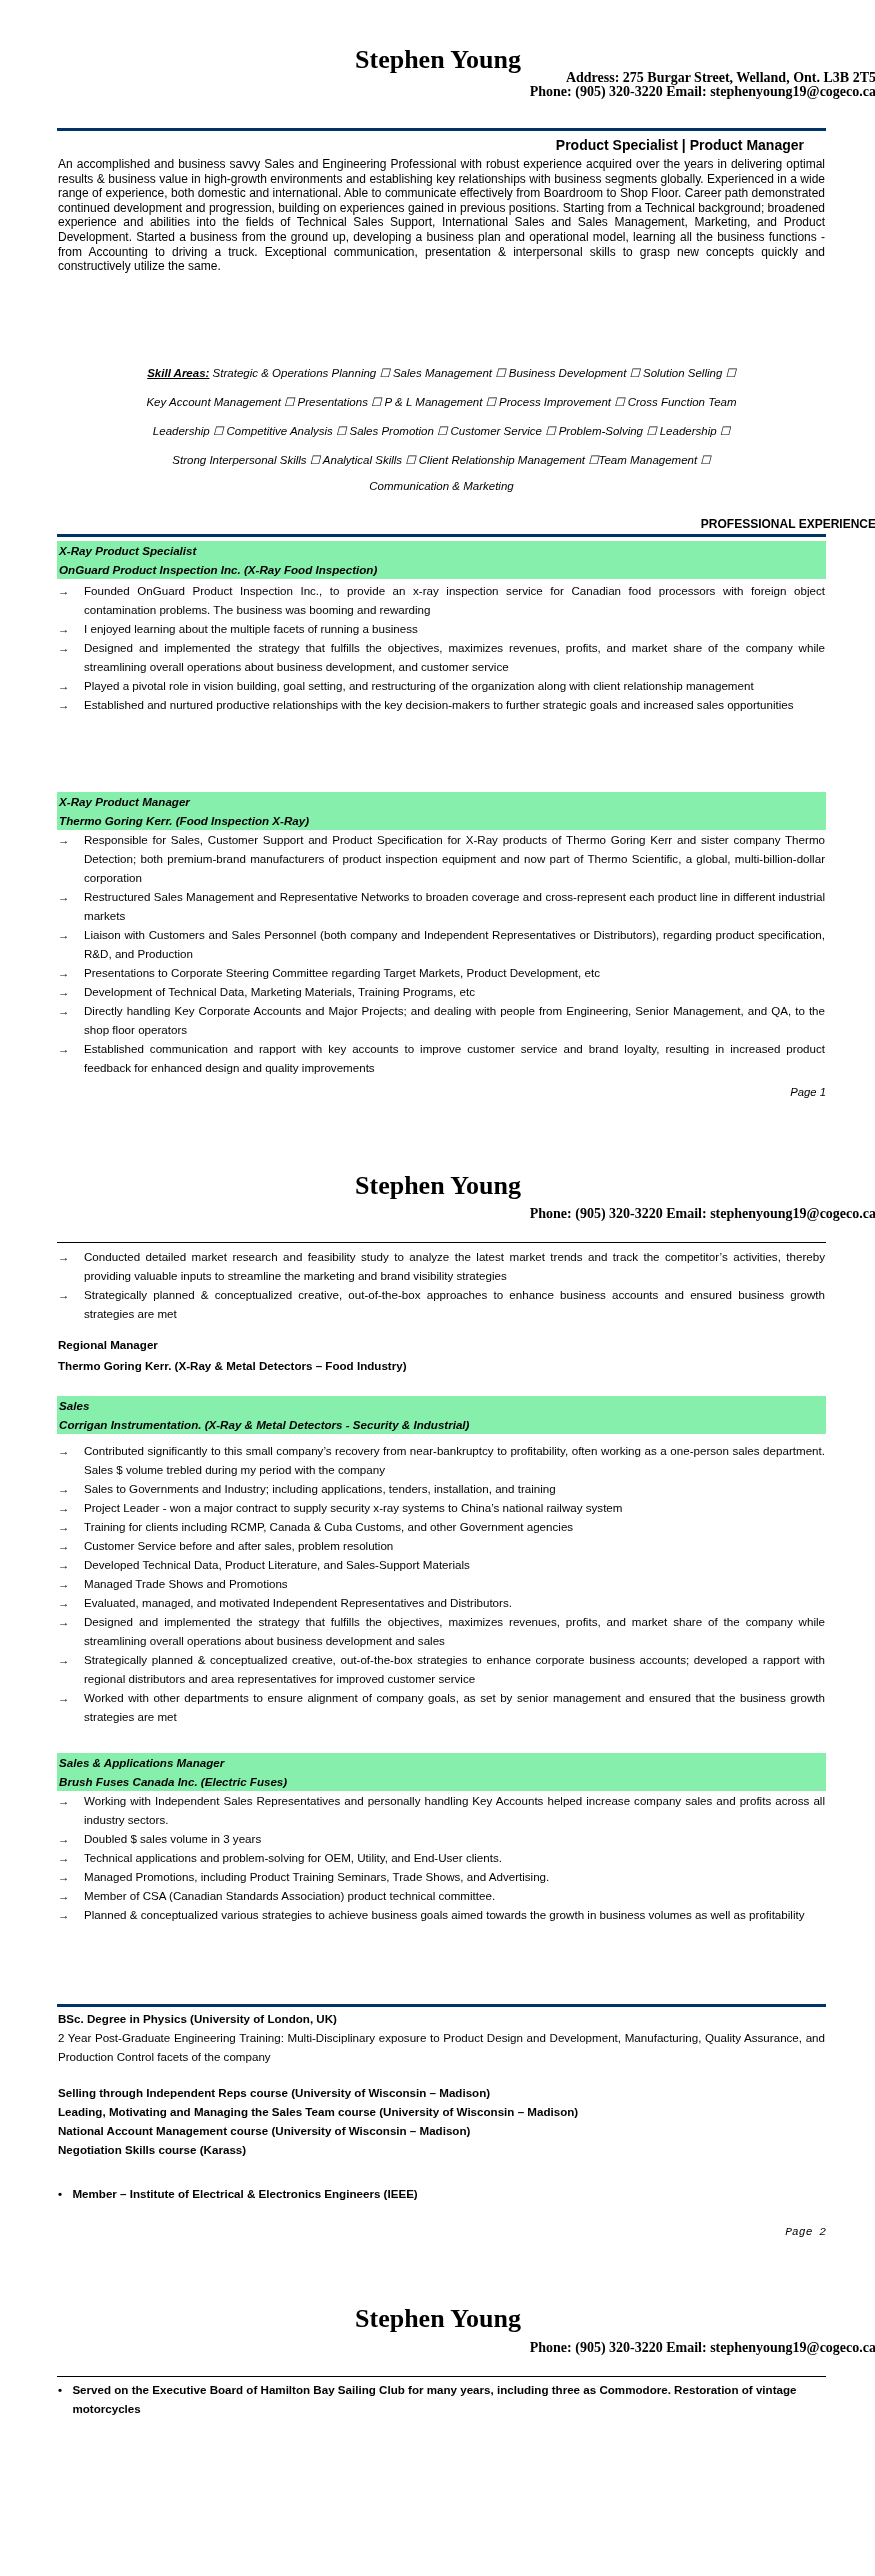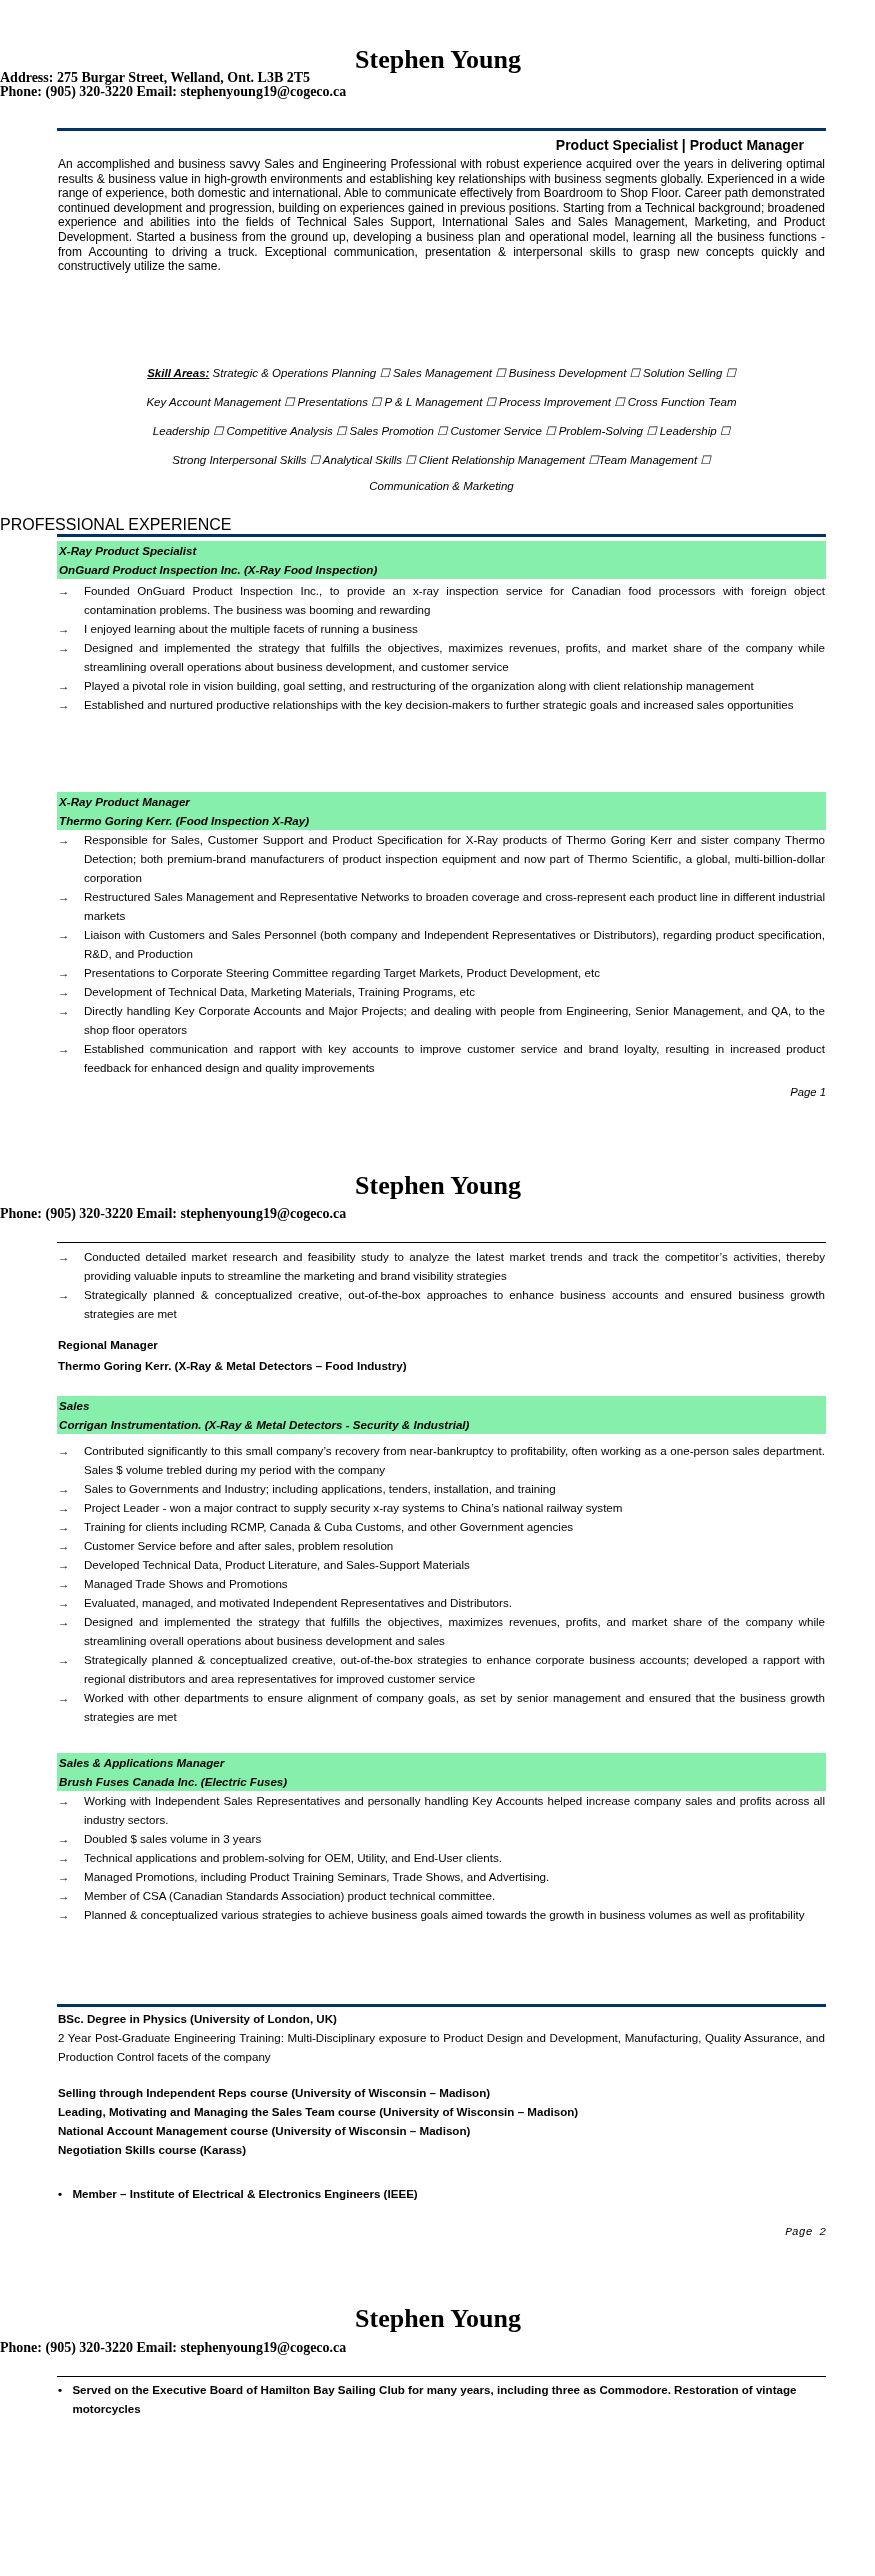"Address: 275 Burgar Street, Welland," .contact { text-align: left -> right }
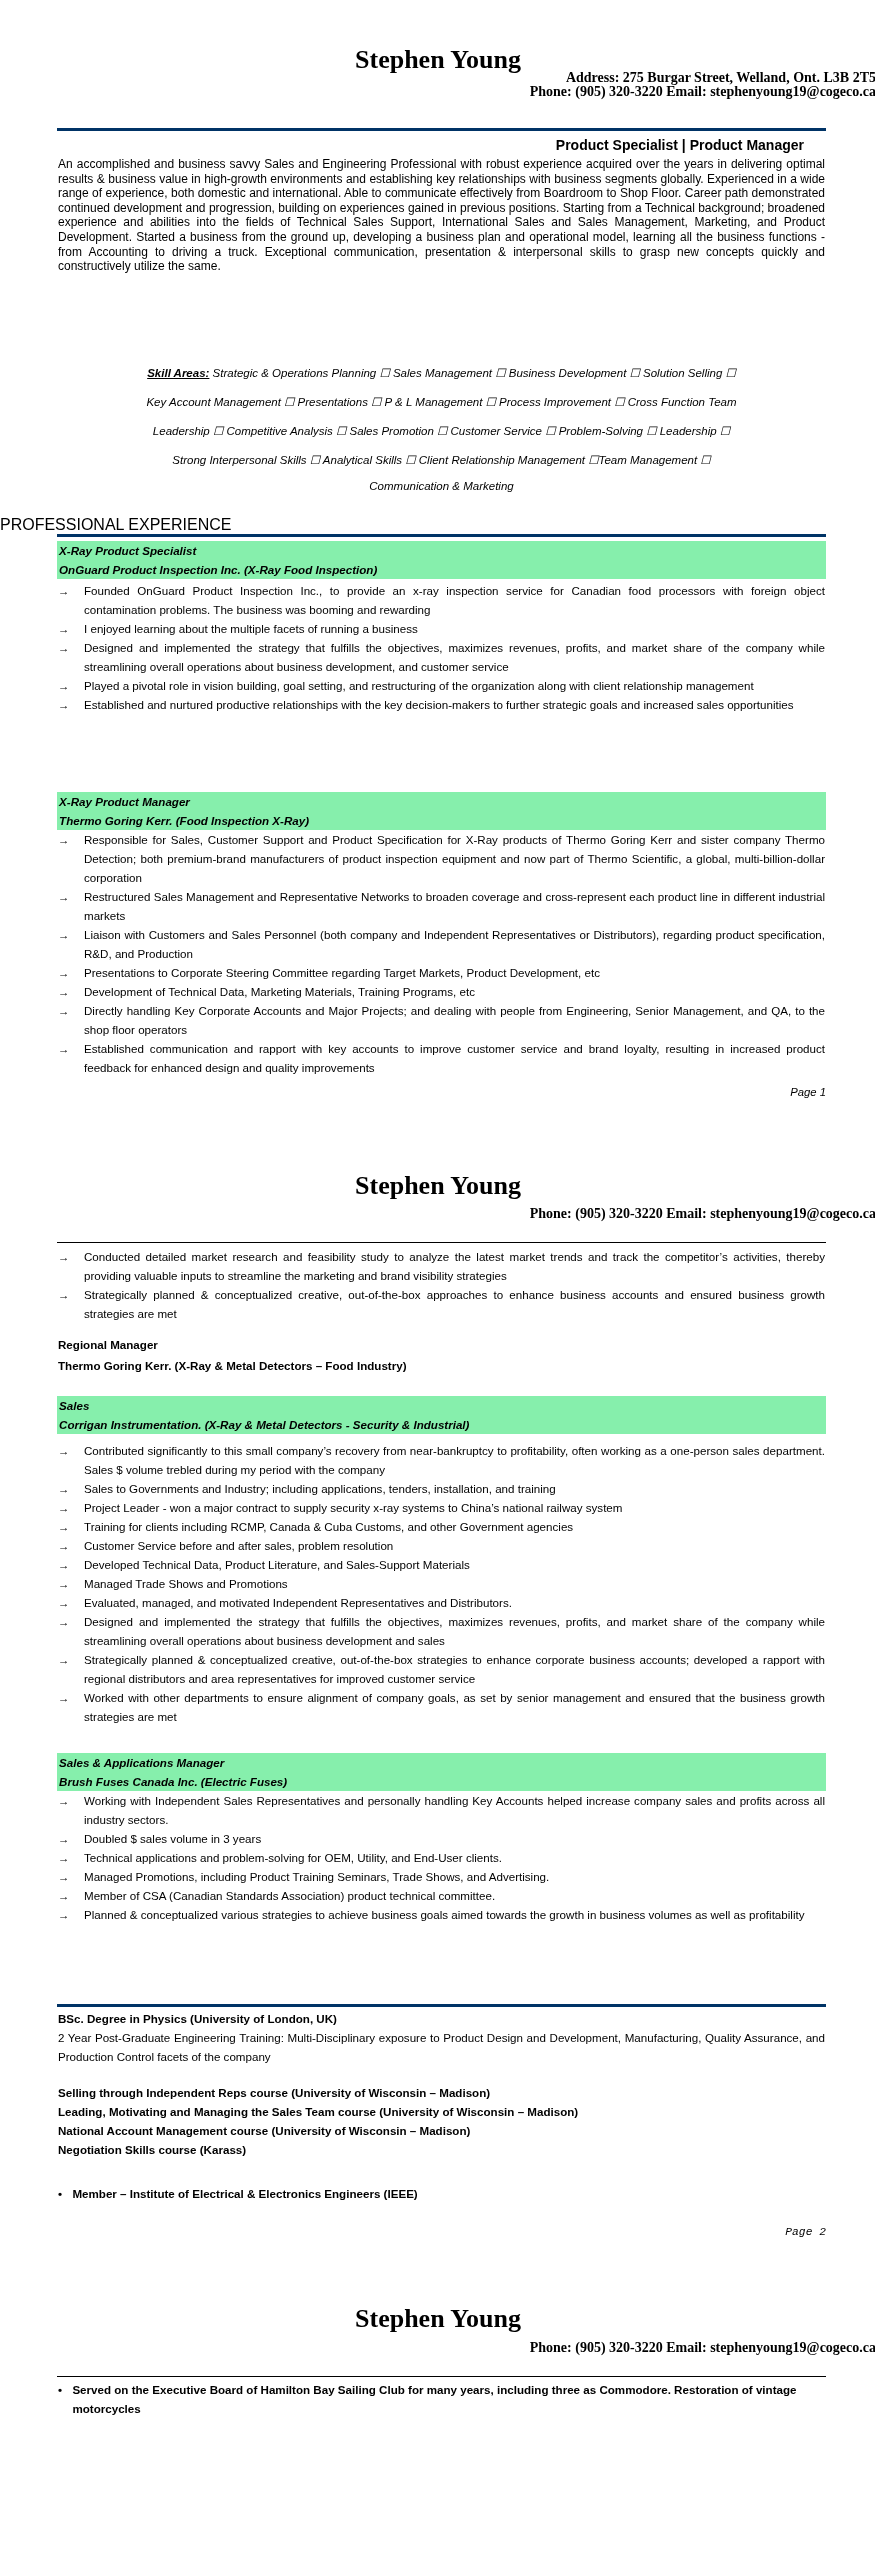"PROFESSIONAL EXPERIENCE" .sec-title { font-size: 16px -> 12px; font-weight: normal -> bold; text-align: left -> right }
